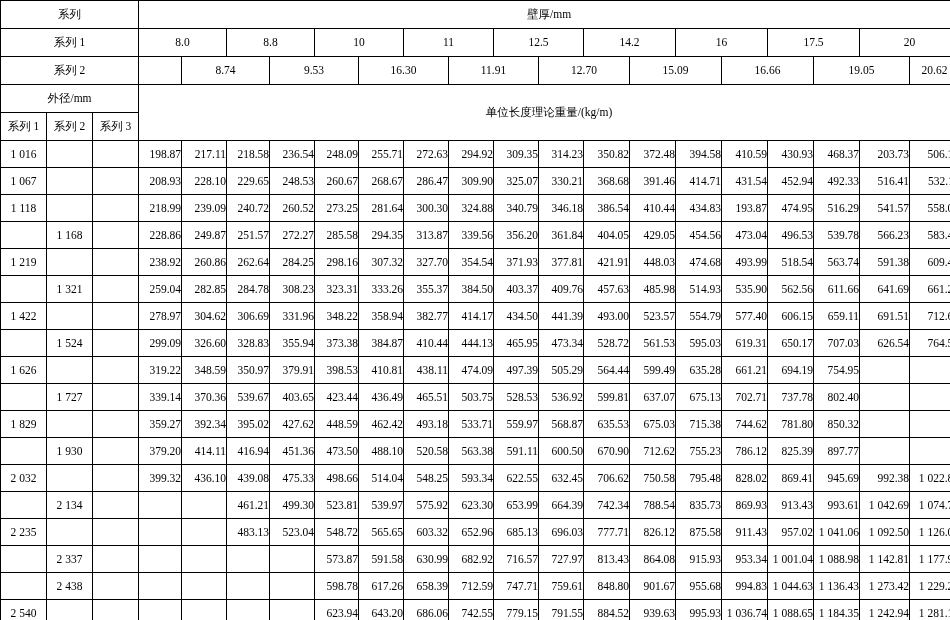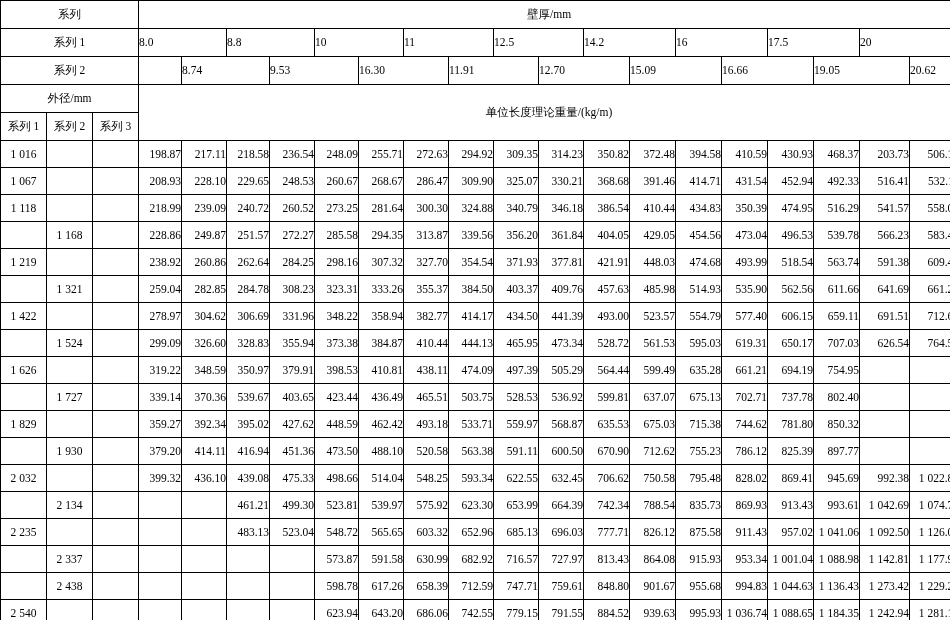"8.0" .c { text-align: none -> center }
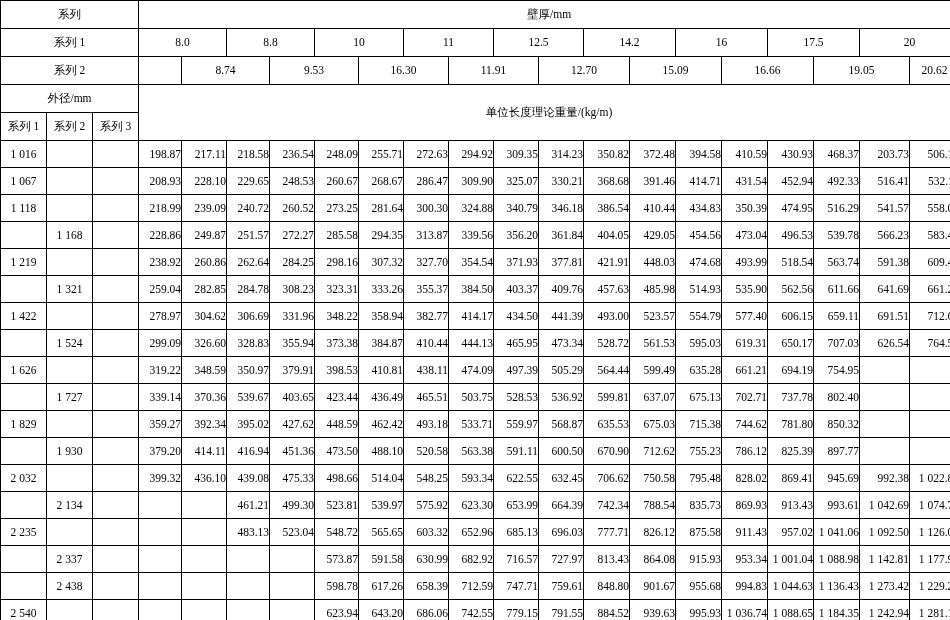"350.39" td.num { text: 350.39 -> 193.87 }
